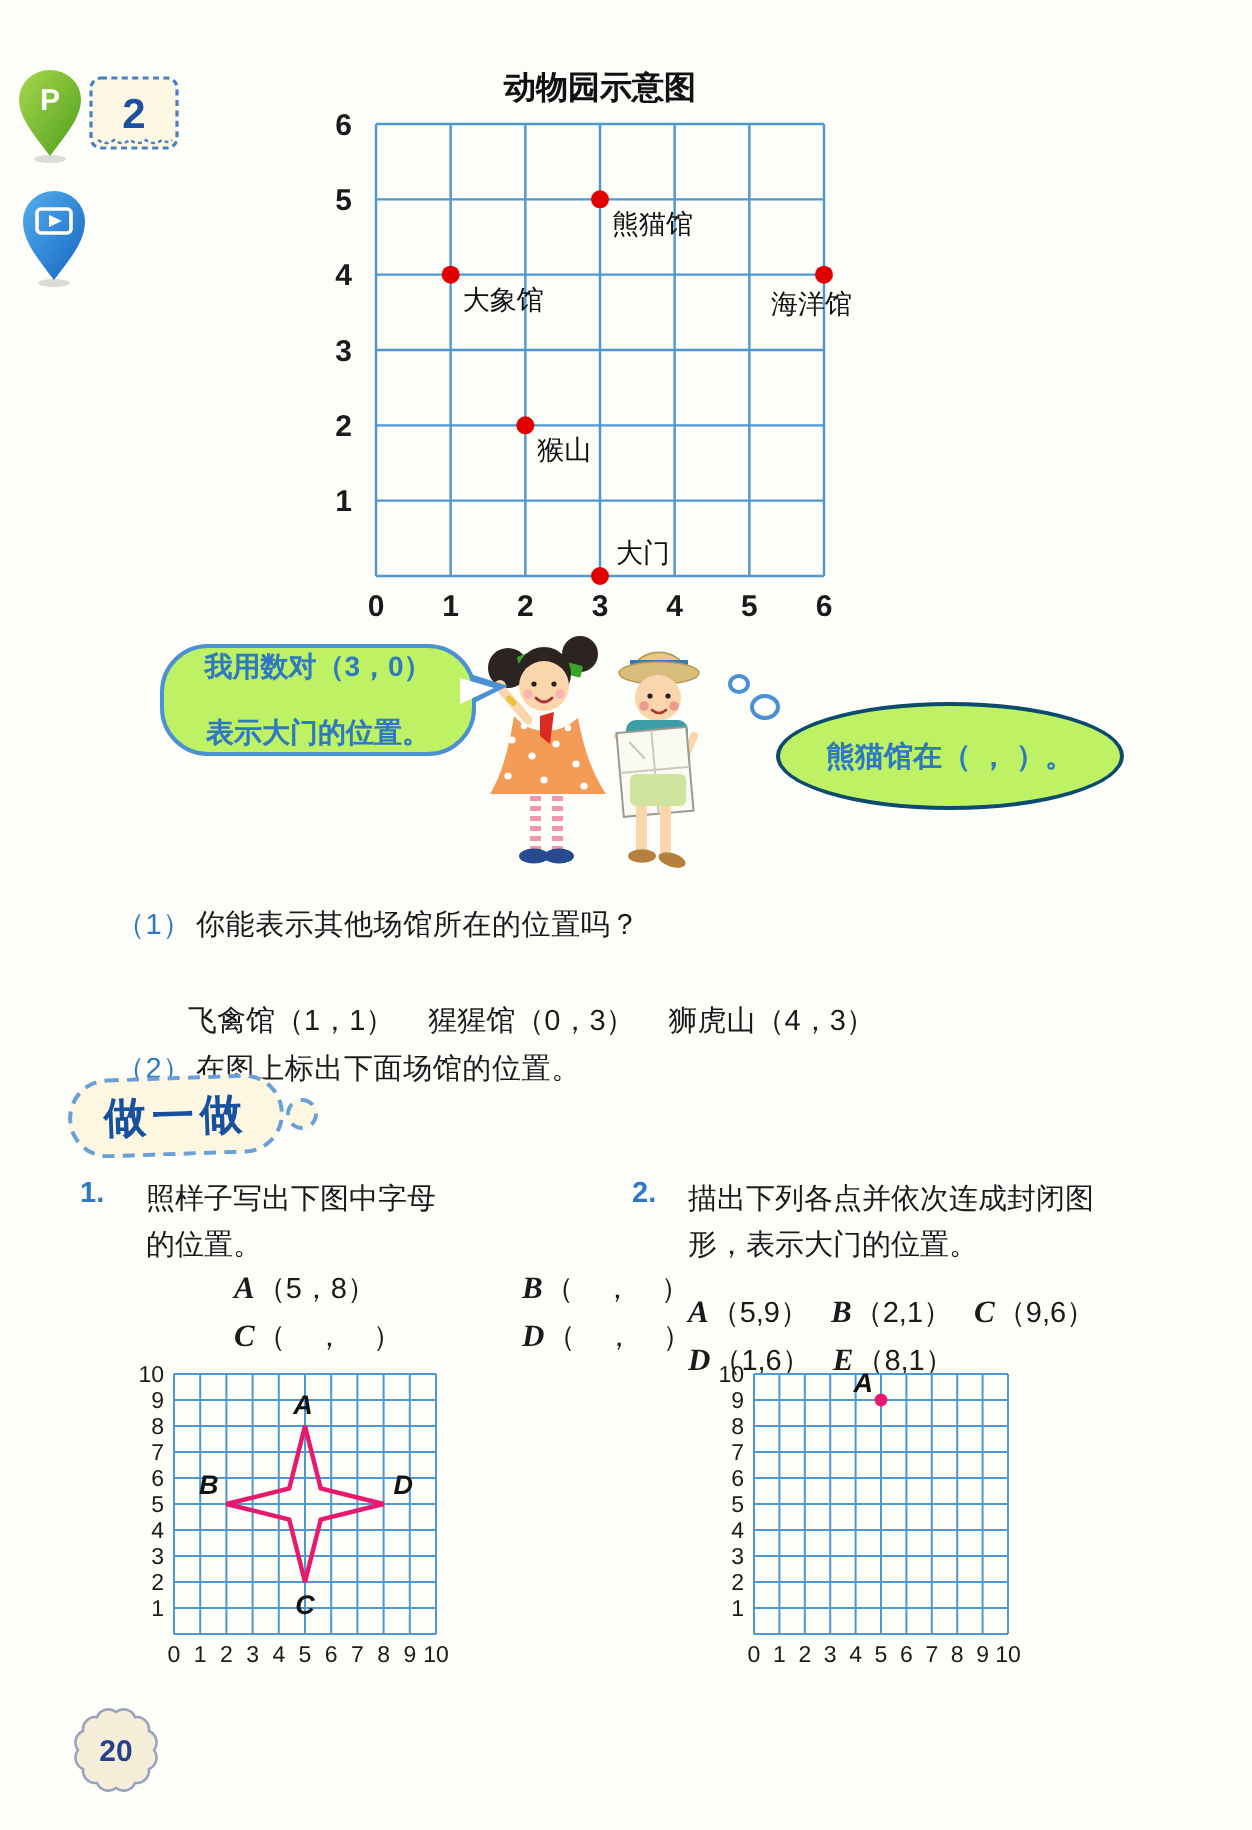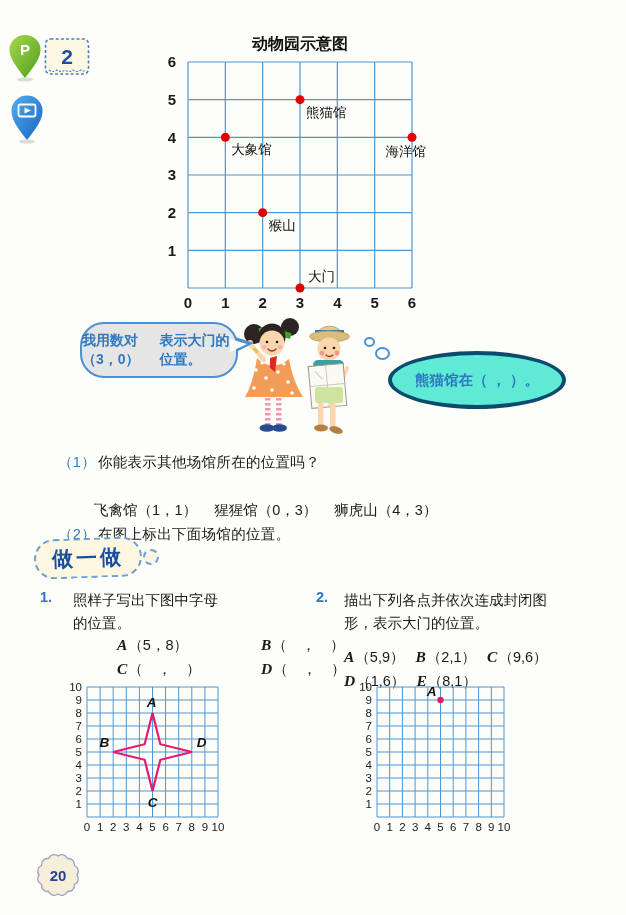"我用数对（3，0）" #speech-bubble { background: #e5e5e5 -> #bef264; flex-direction: row -> column }
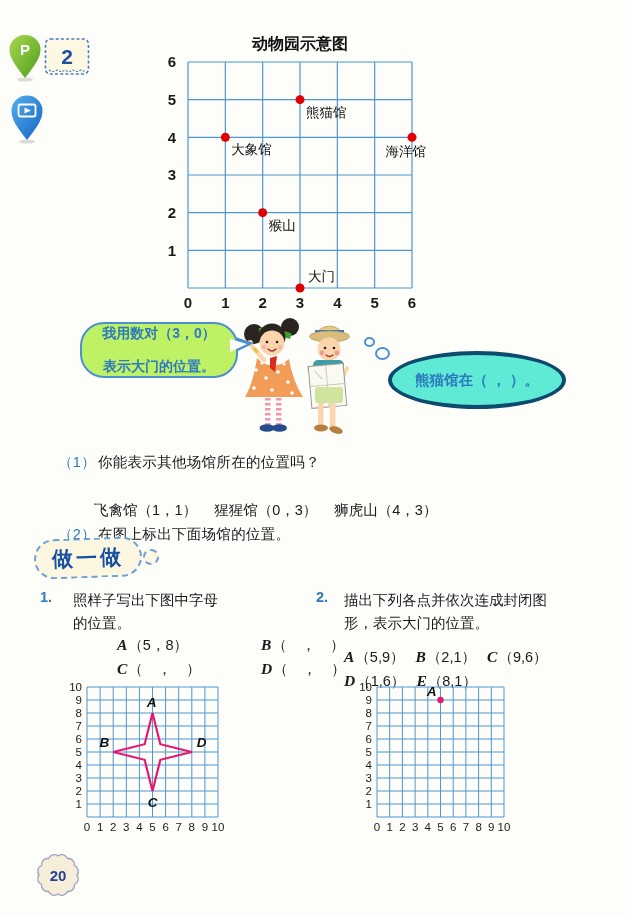"熊猫馆在（ ， ）。" #thought-bubble { background: #5eead4 -> #bef264; border: 4px solid #0c4a6e -> 2px solid #0c4a6e }
